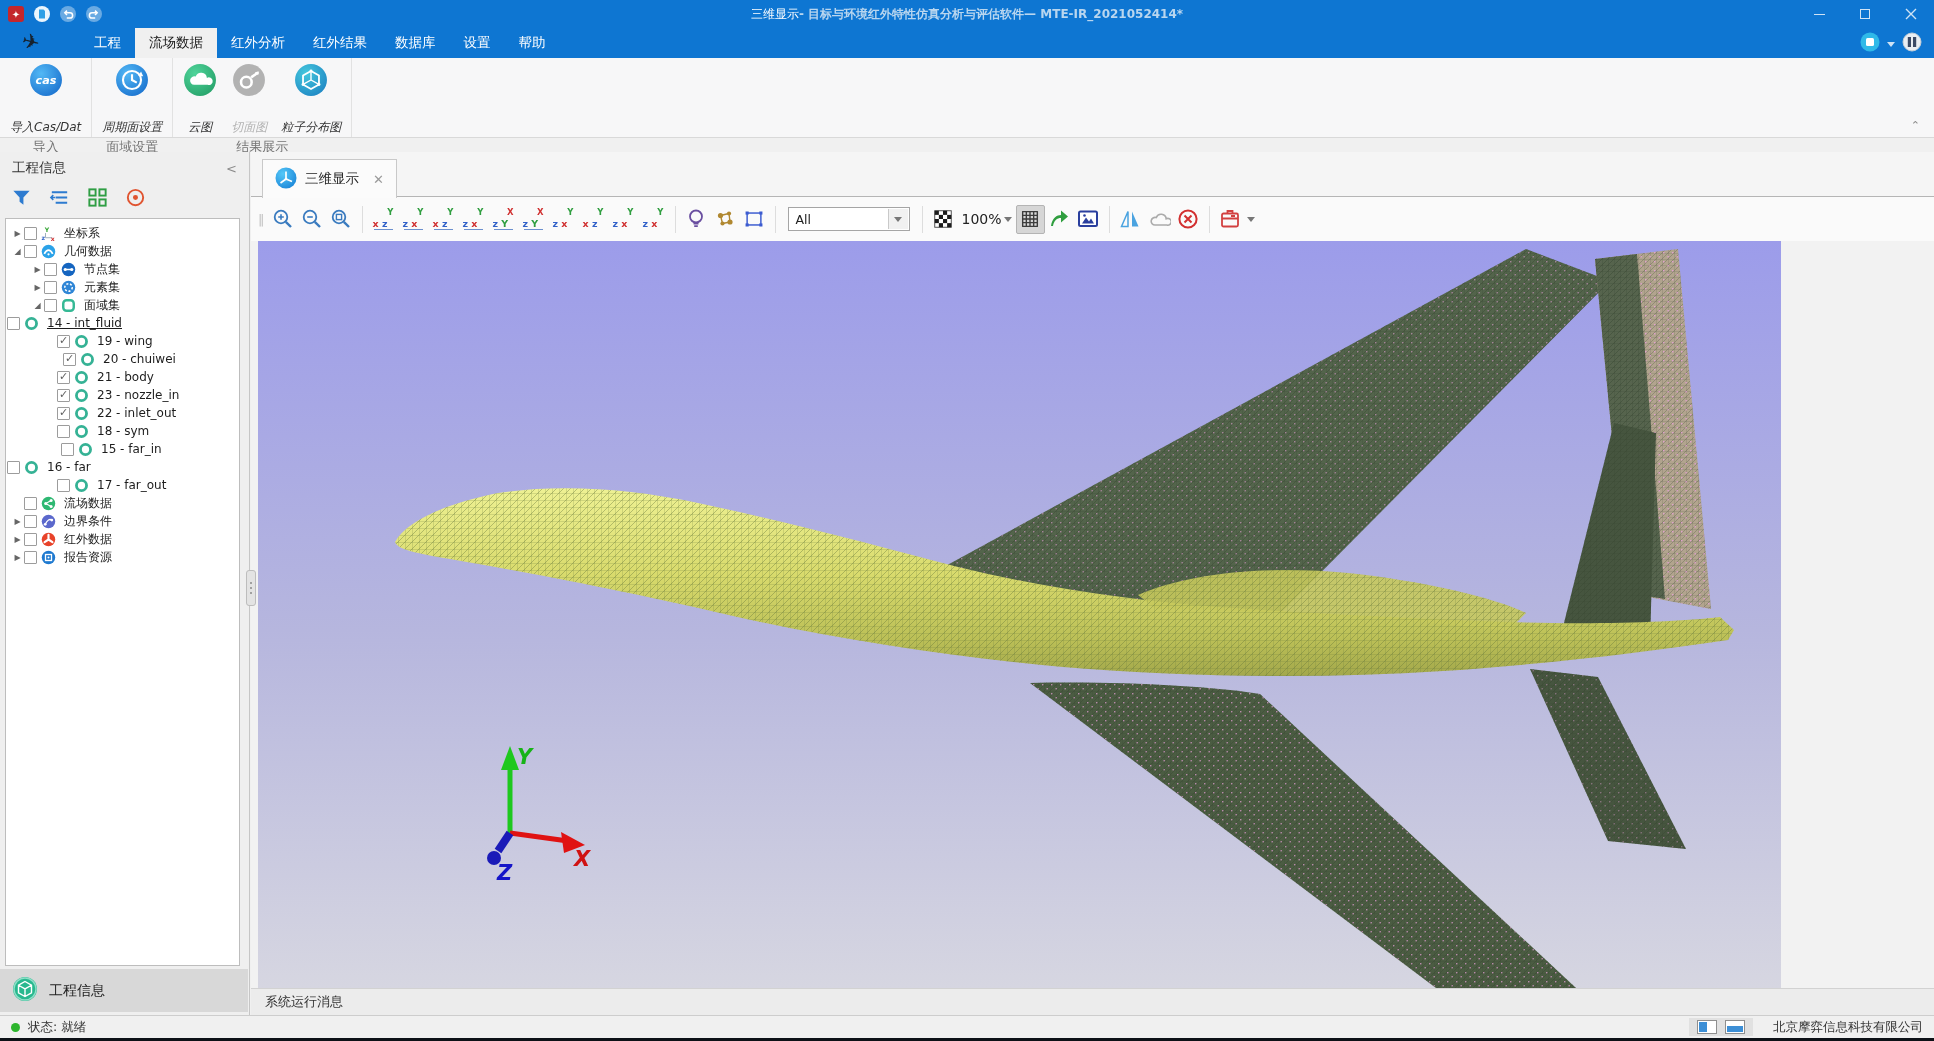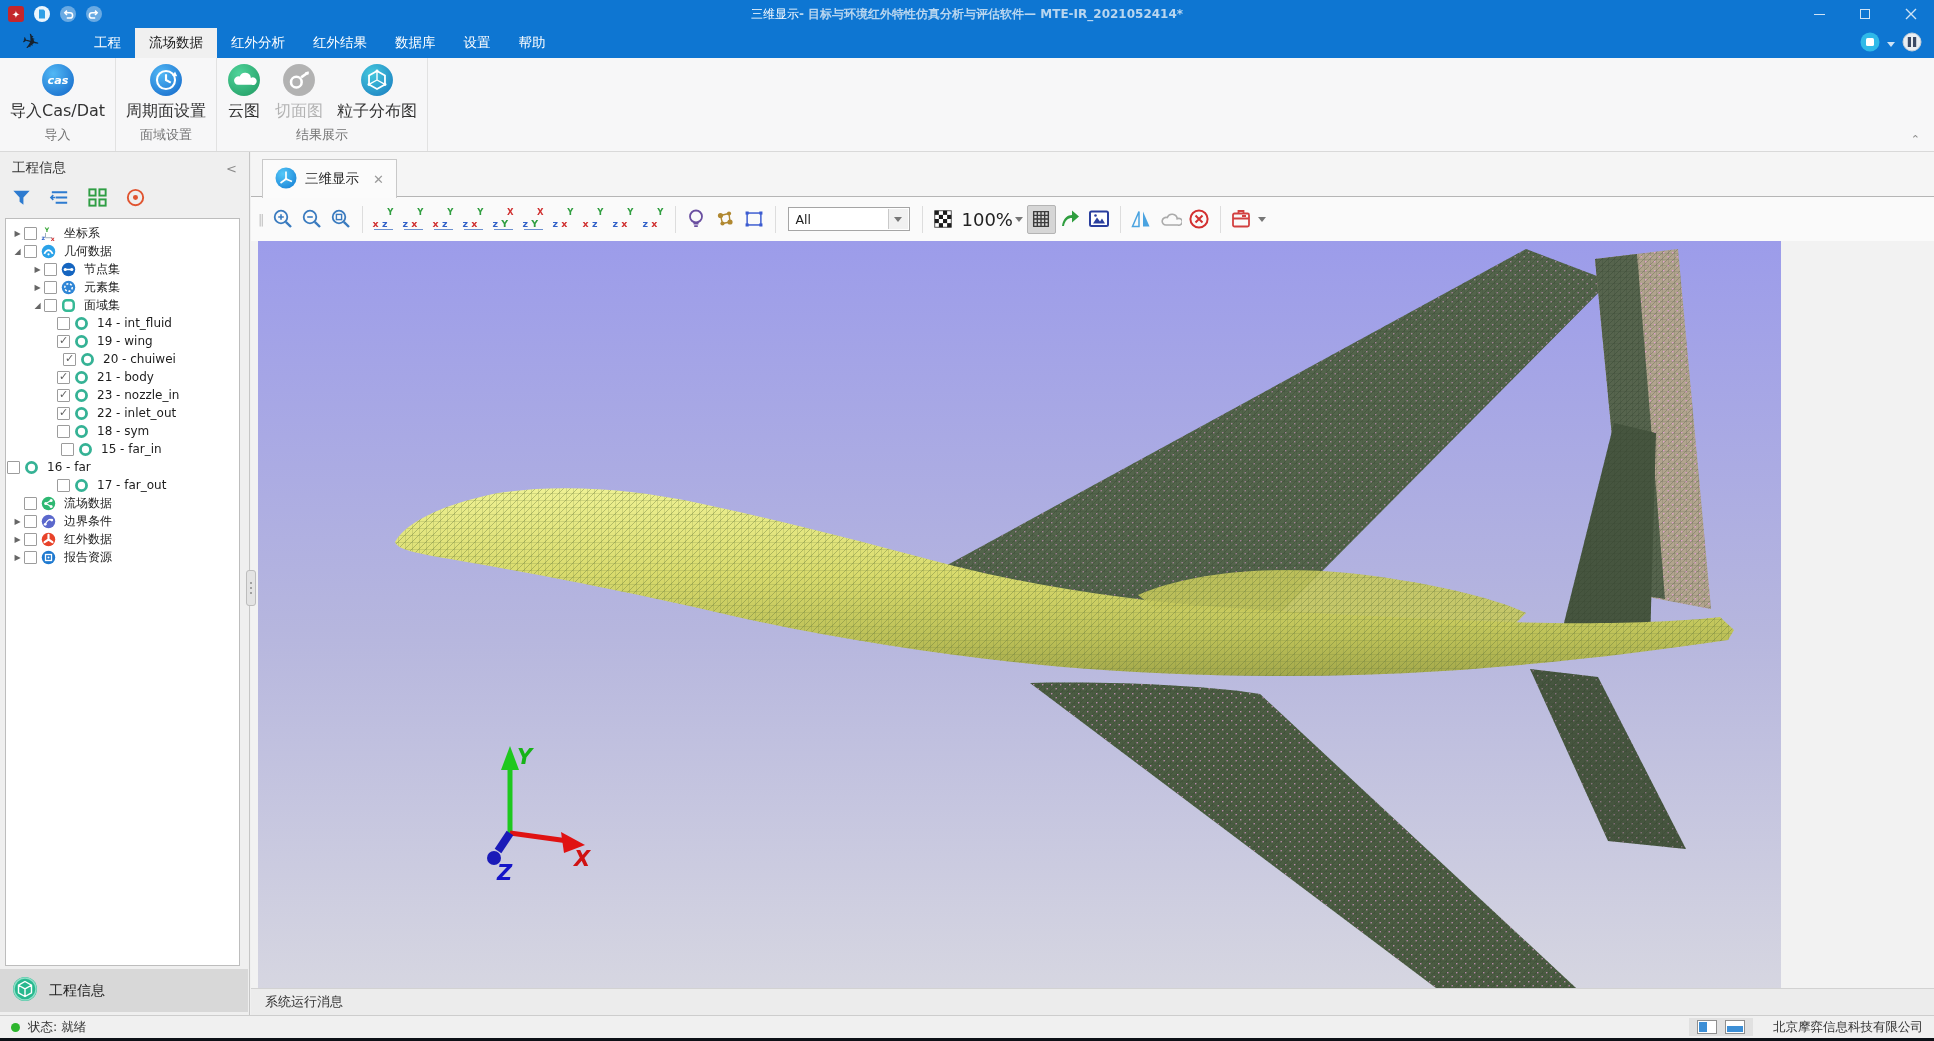"cas" .ribbon { height: 94px -> 80px }
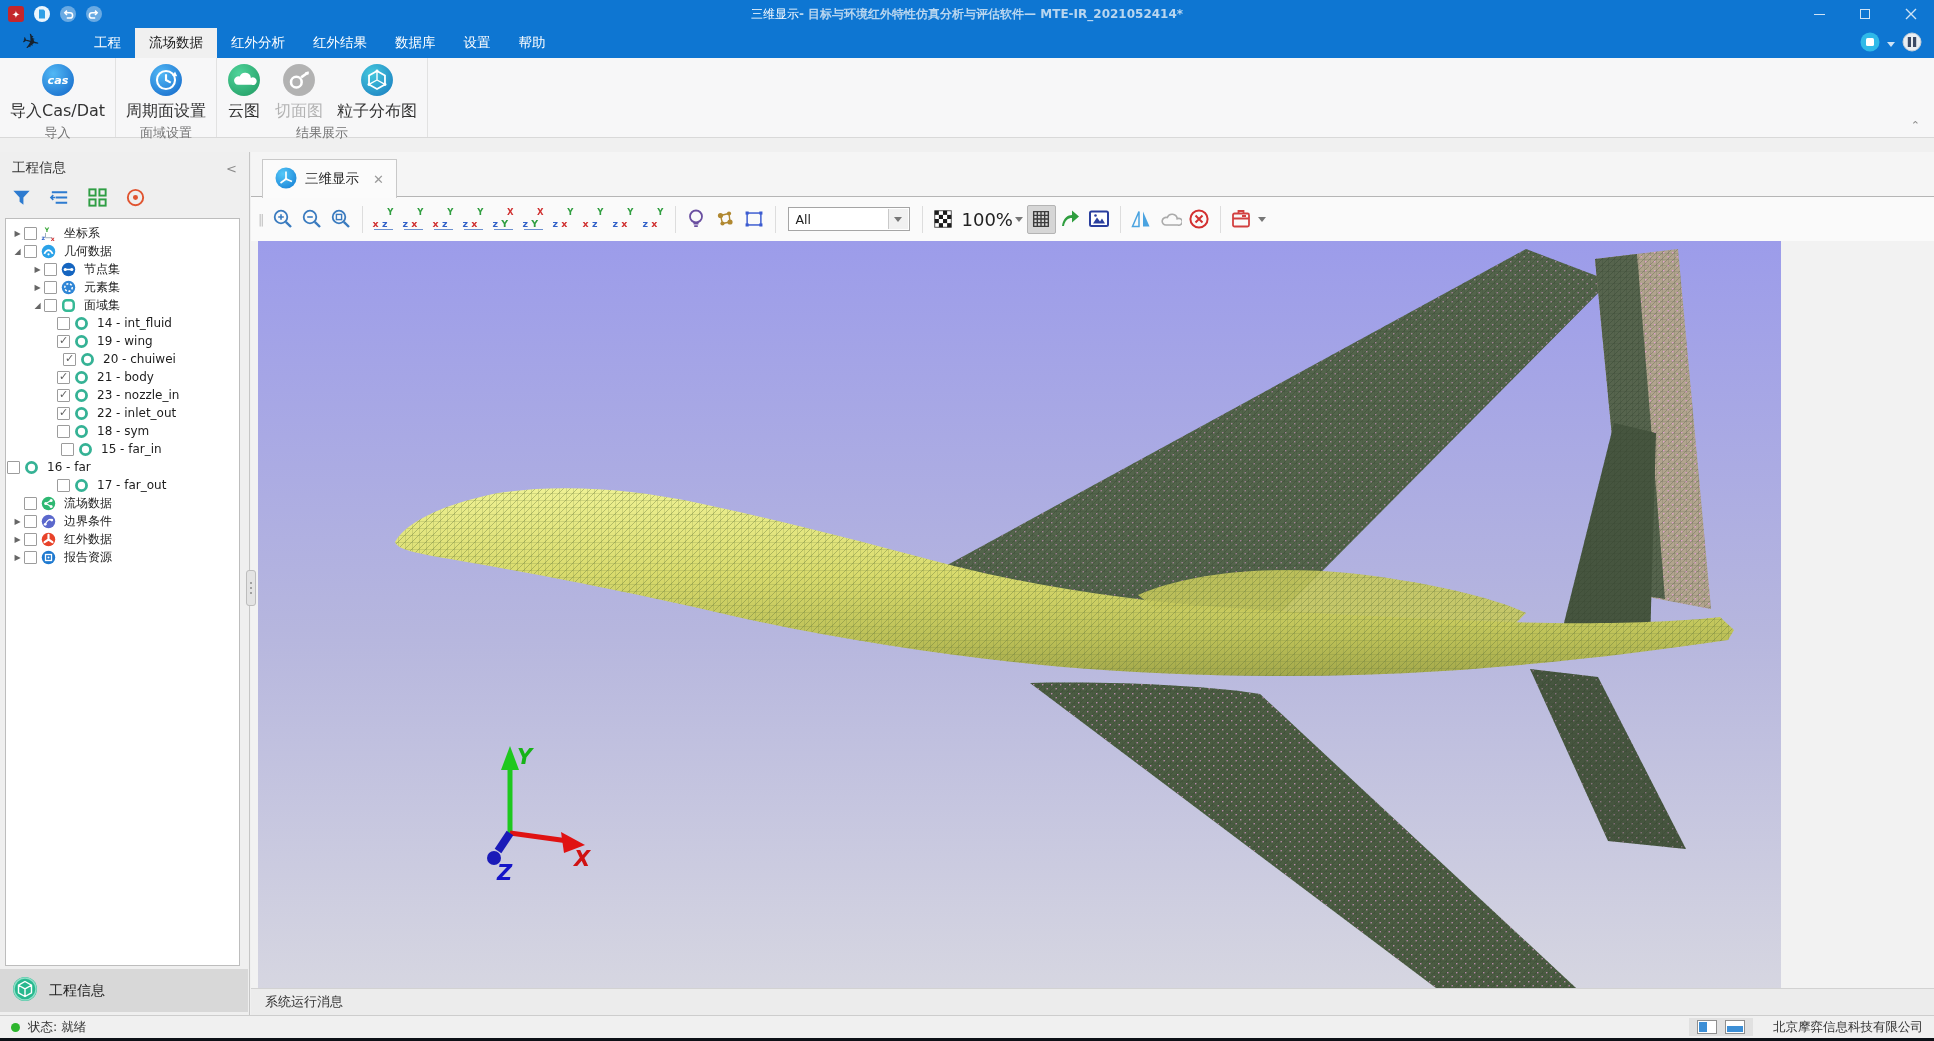"导入Cas/Dat" .rbtn .rlabel { font-size: 16px -> 12px; font-style: none -> italic; margin-top: 0 -> 18px }
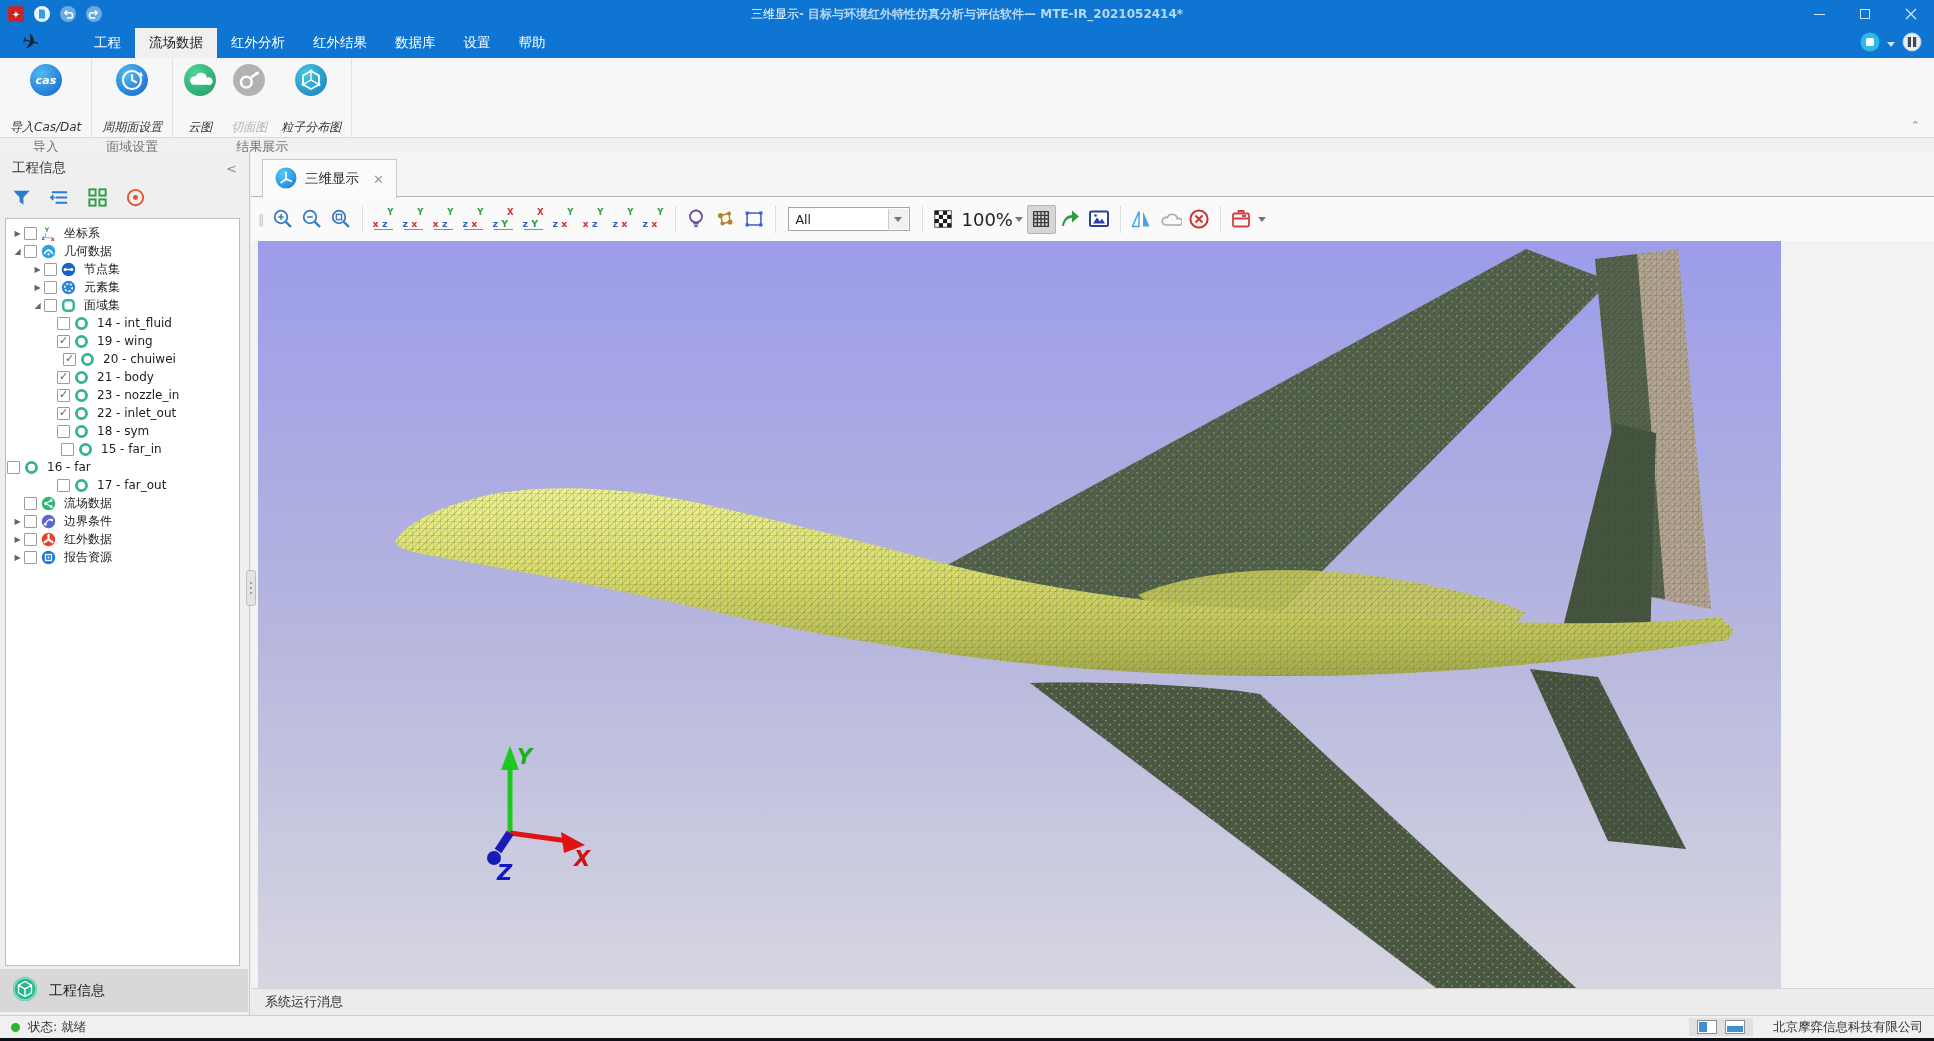"100%" .zoomval { font-size: 18px -> 14px }
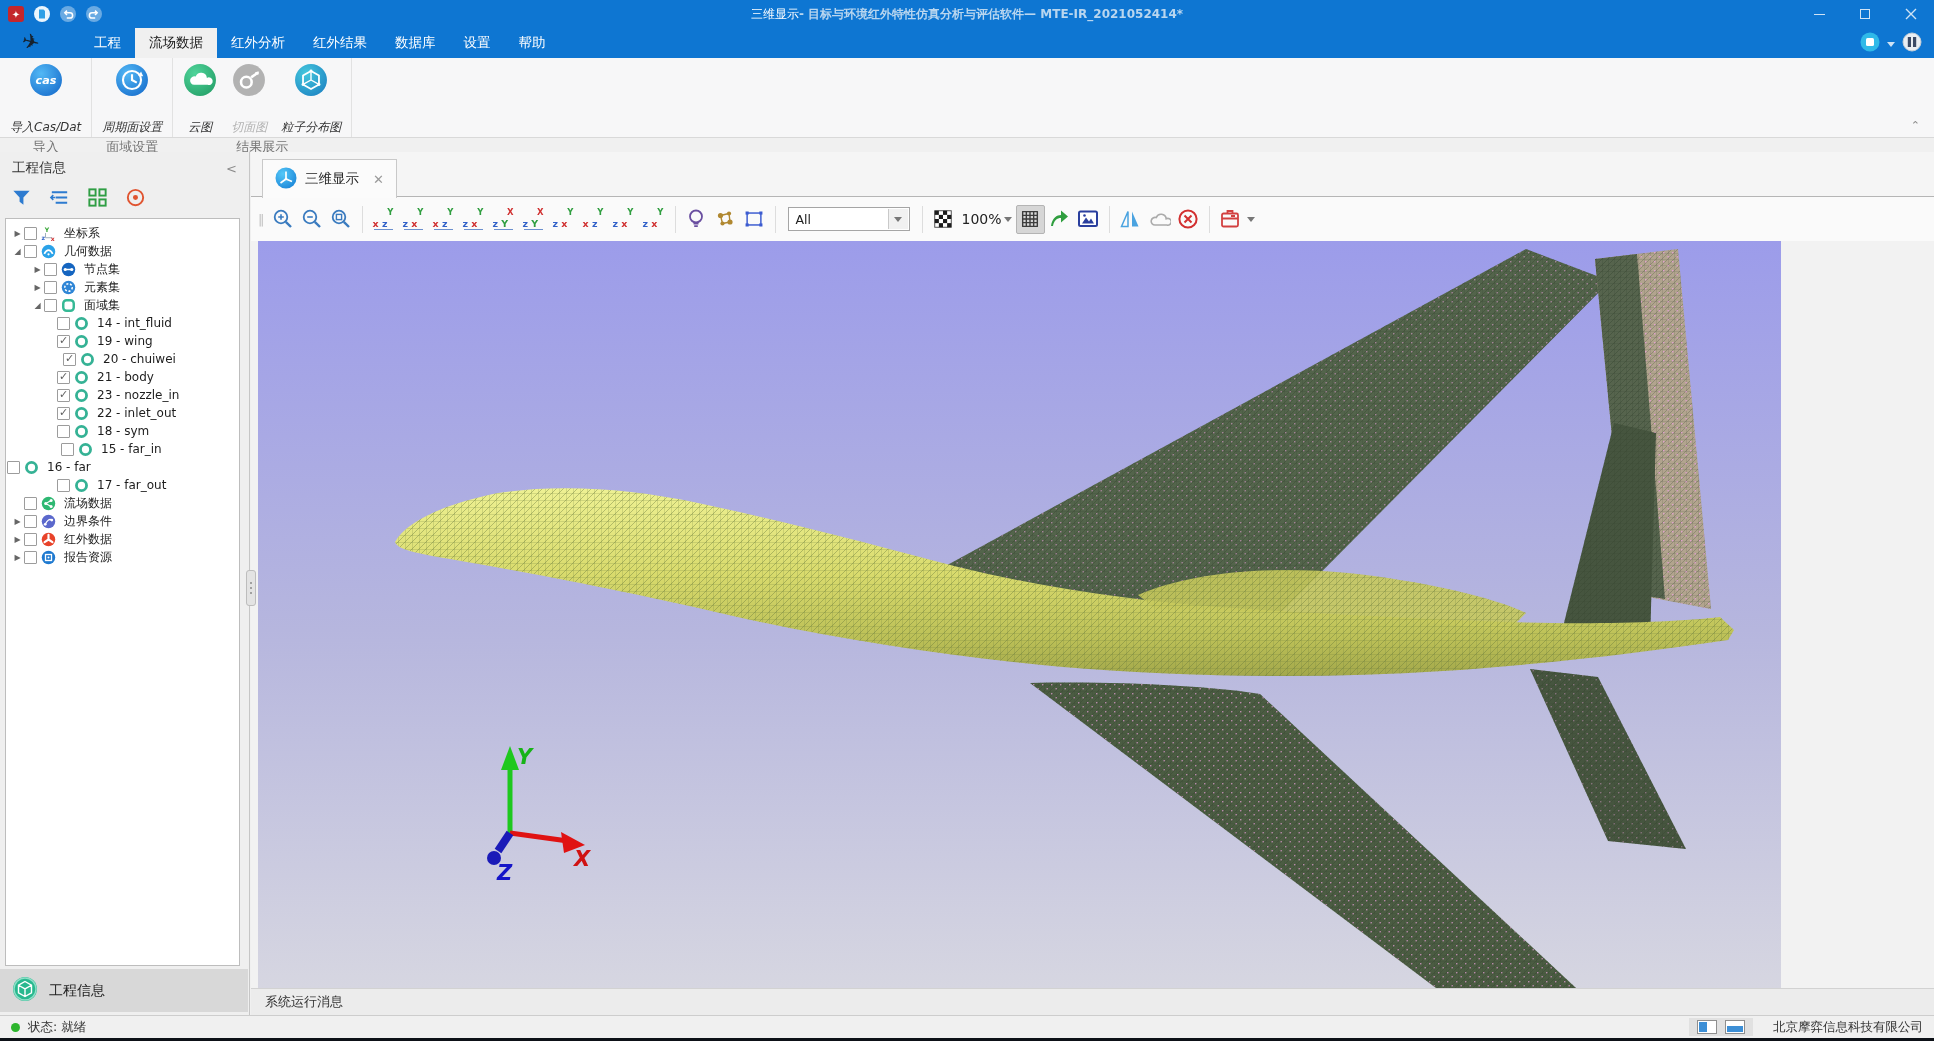"14 - int_fluid" div.tree-row { padding-left: 50px -> none; text-decoration: none -> underline }
